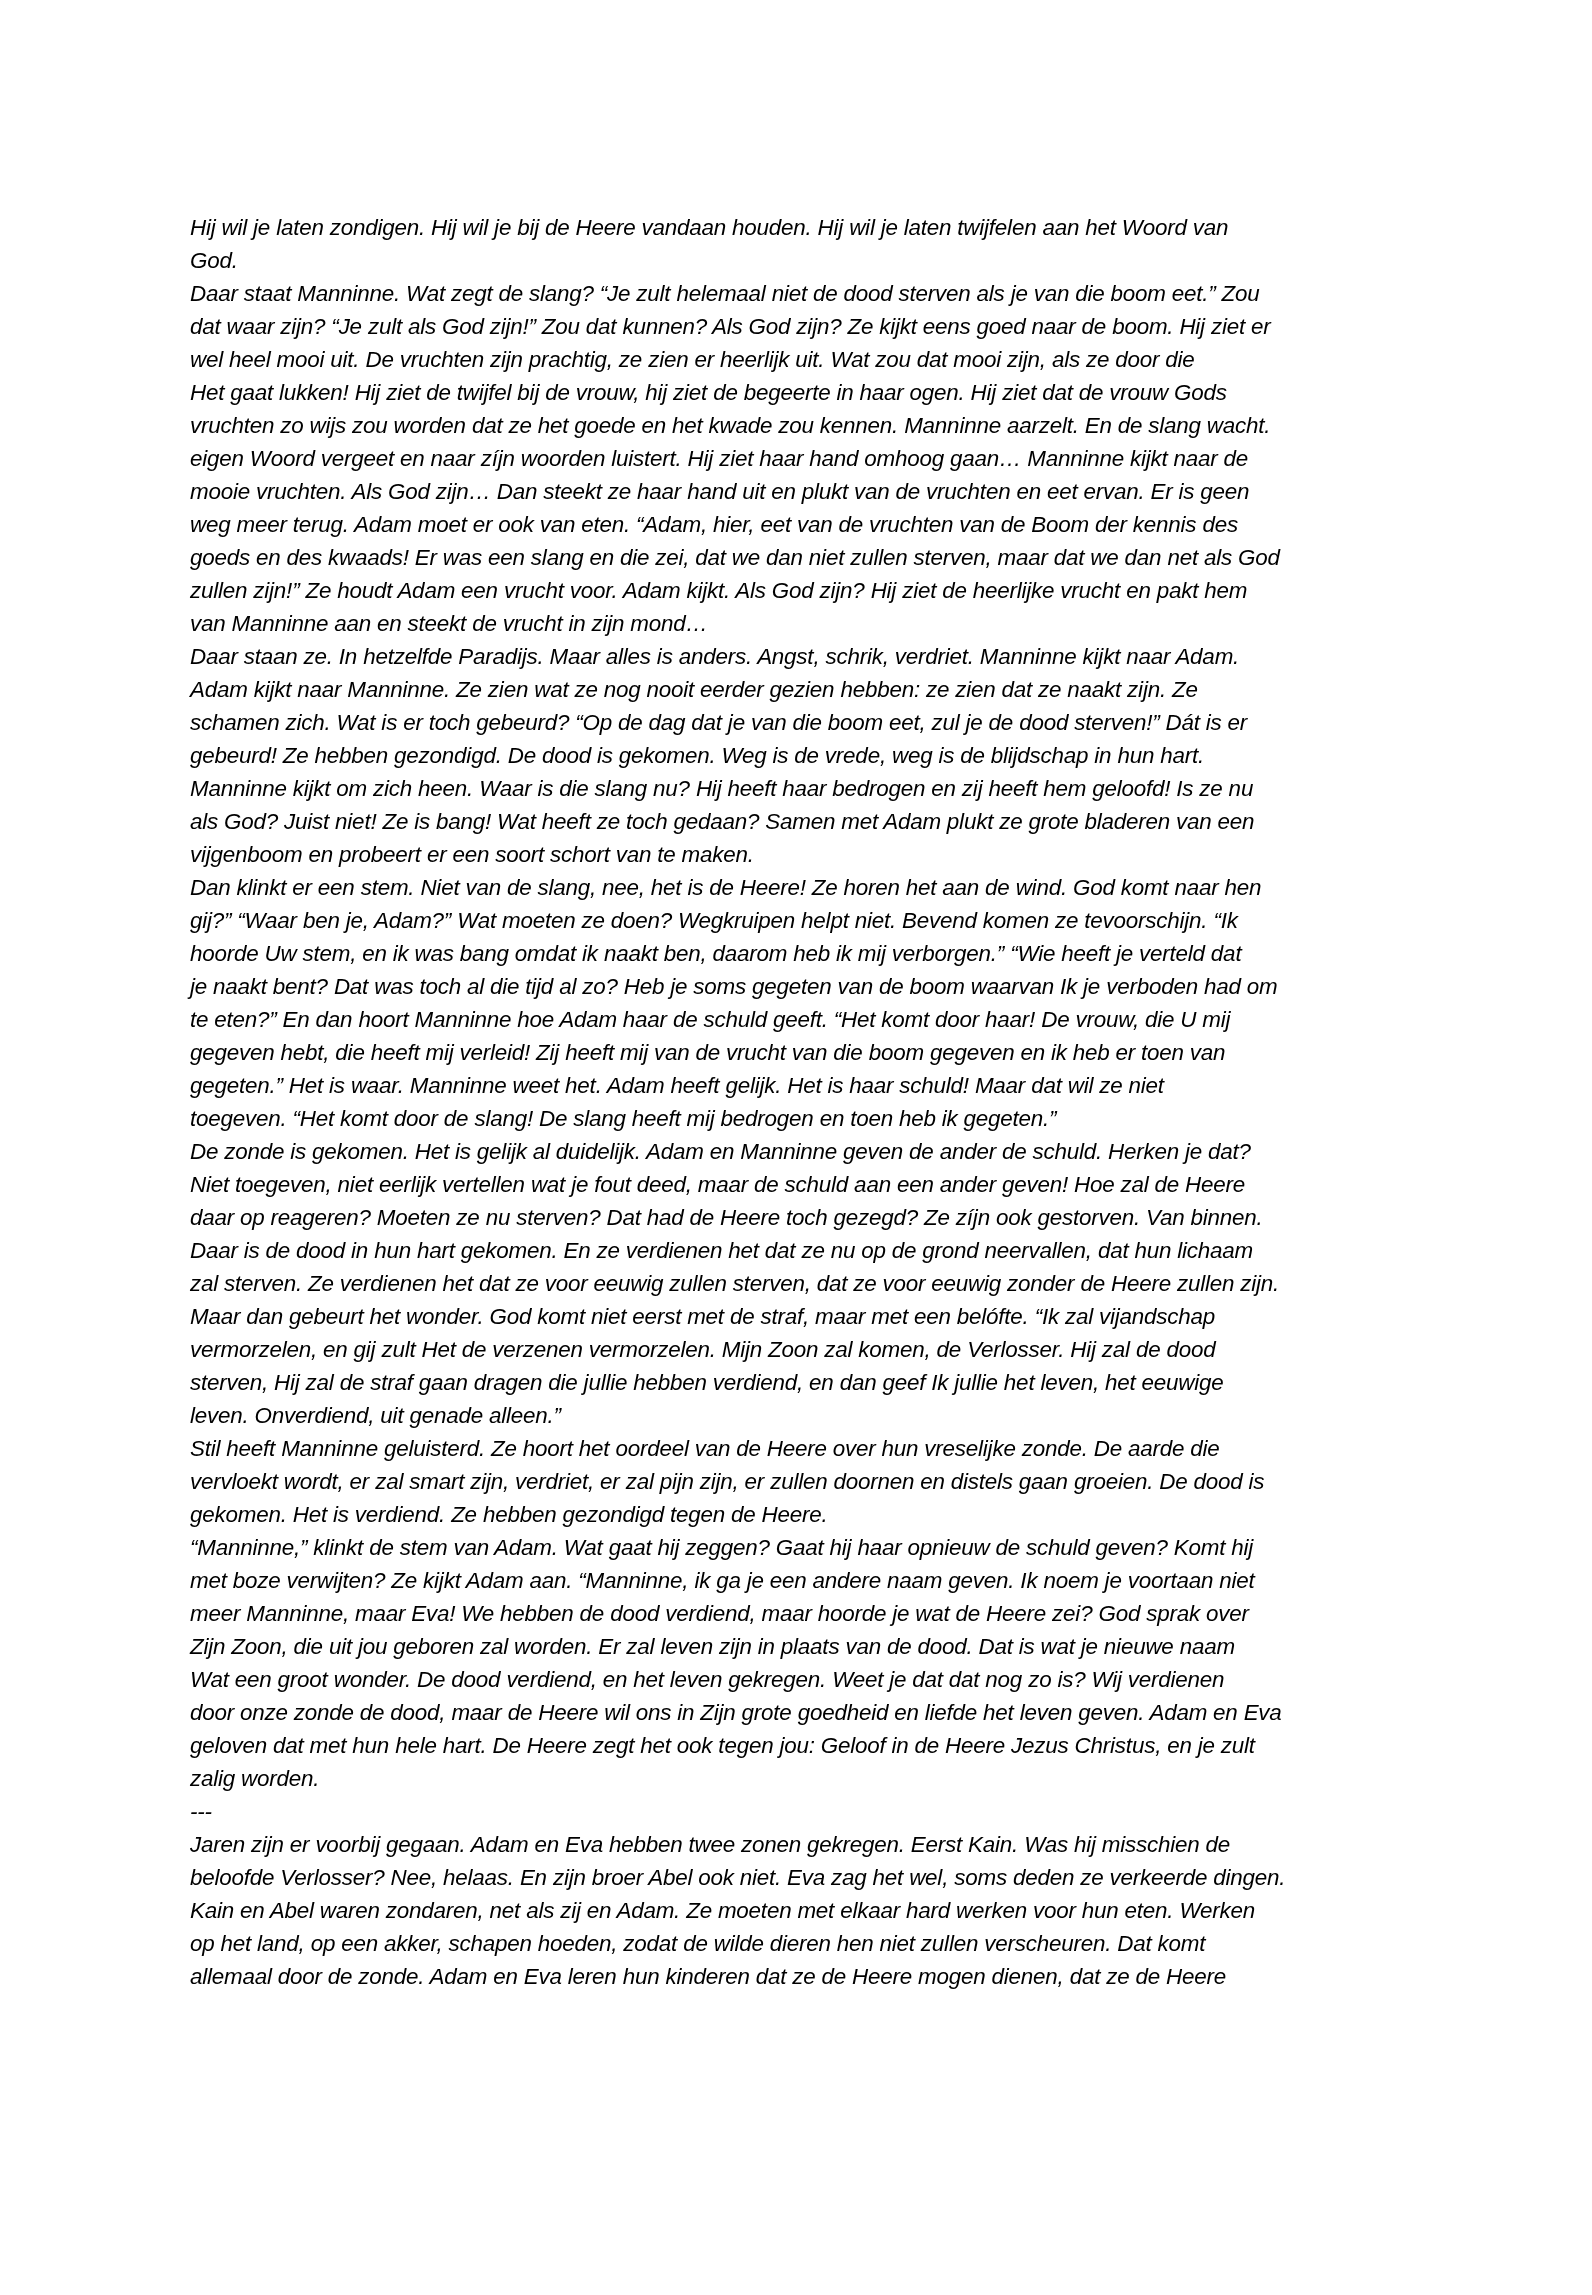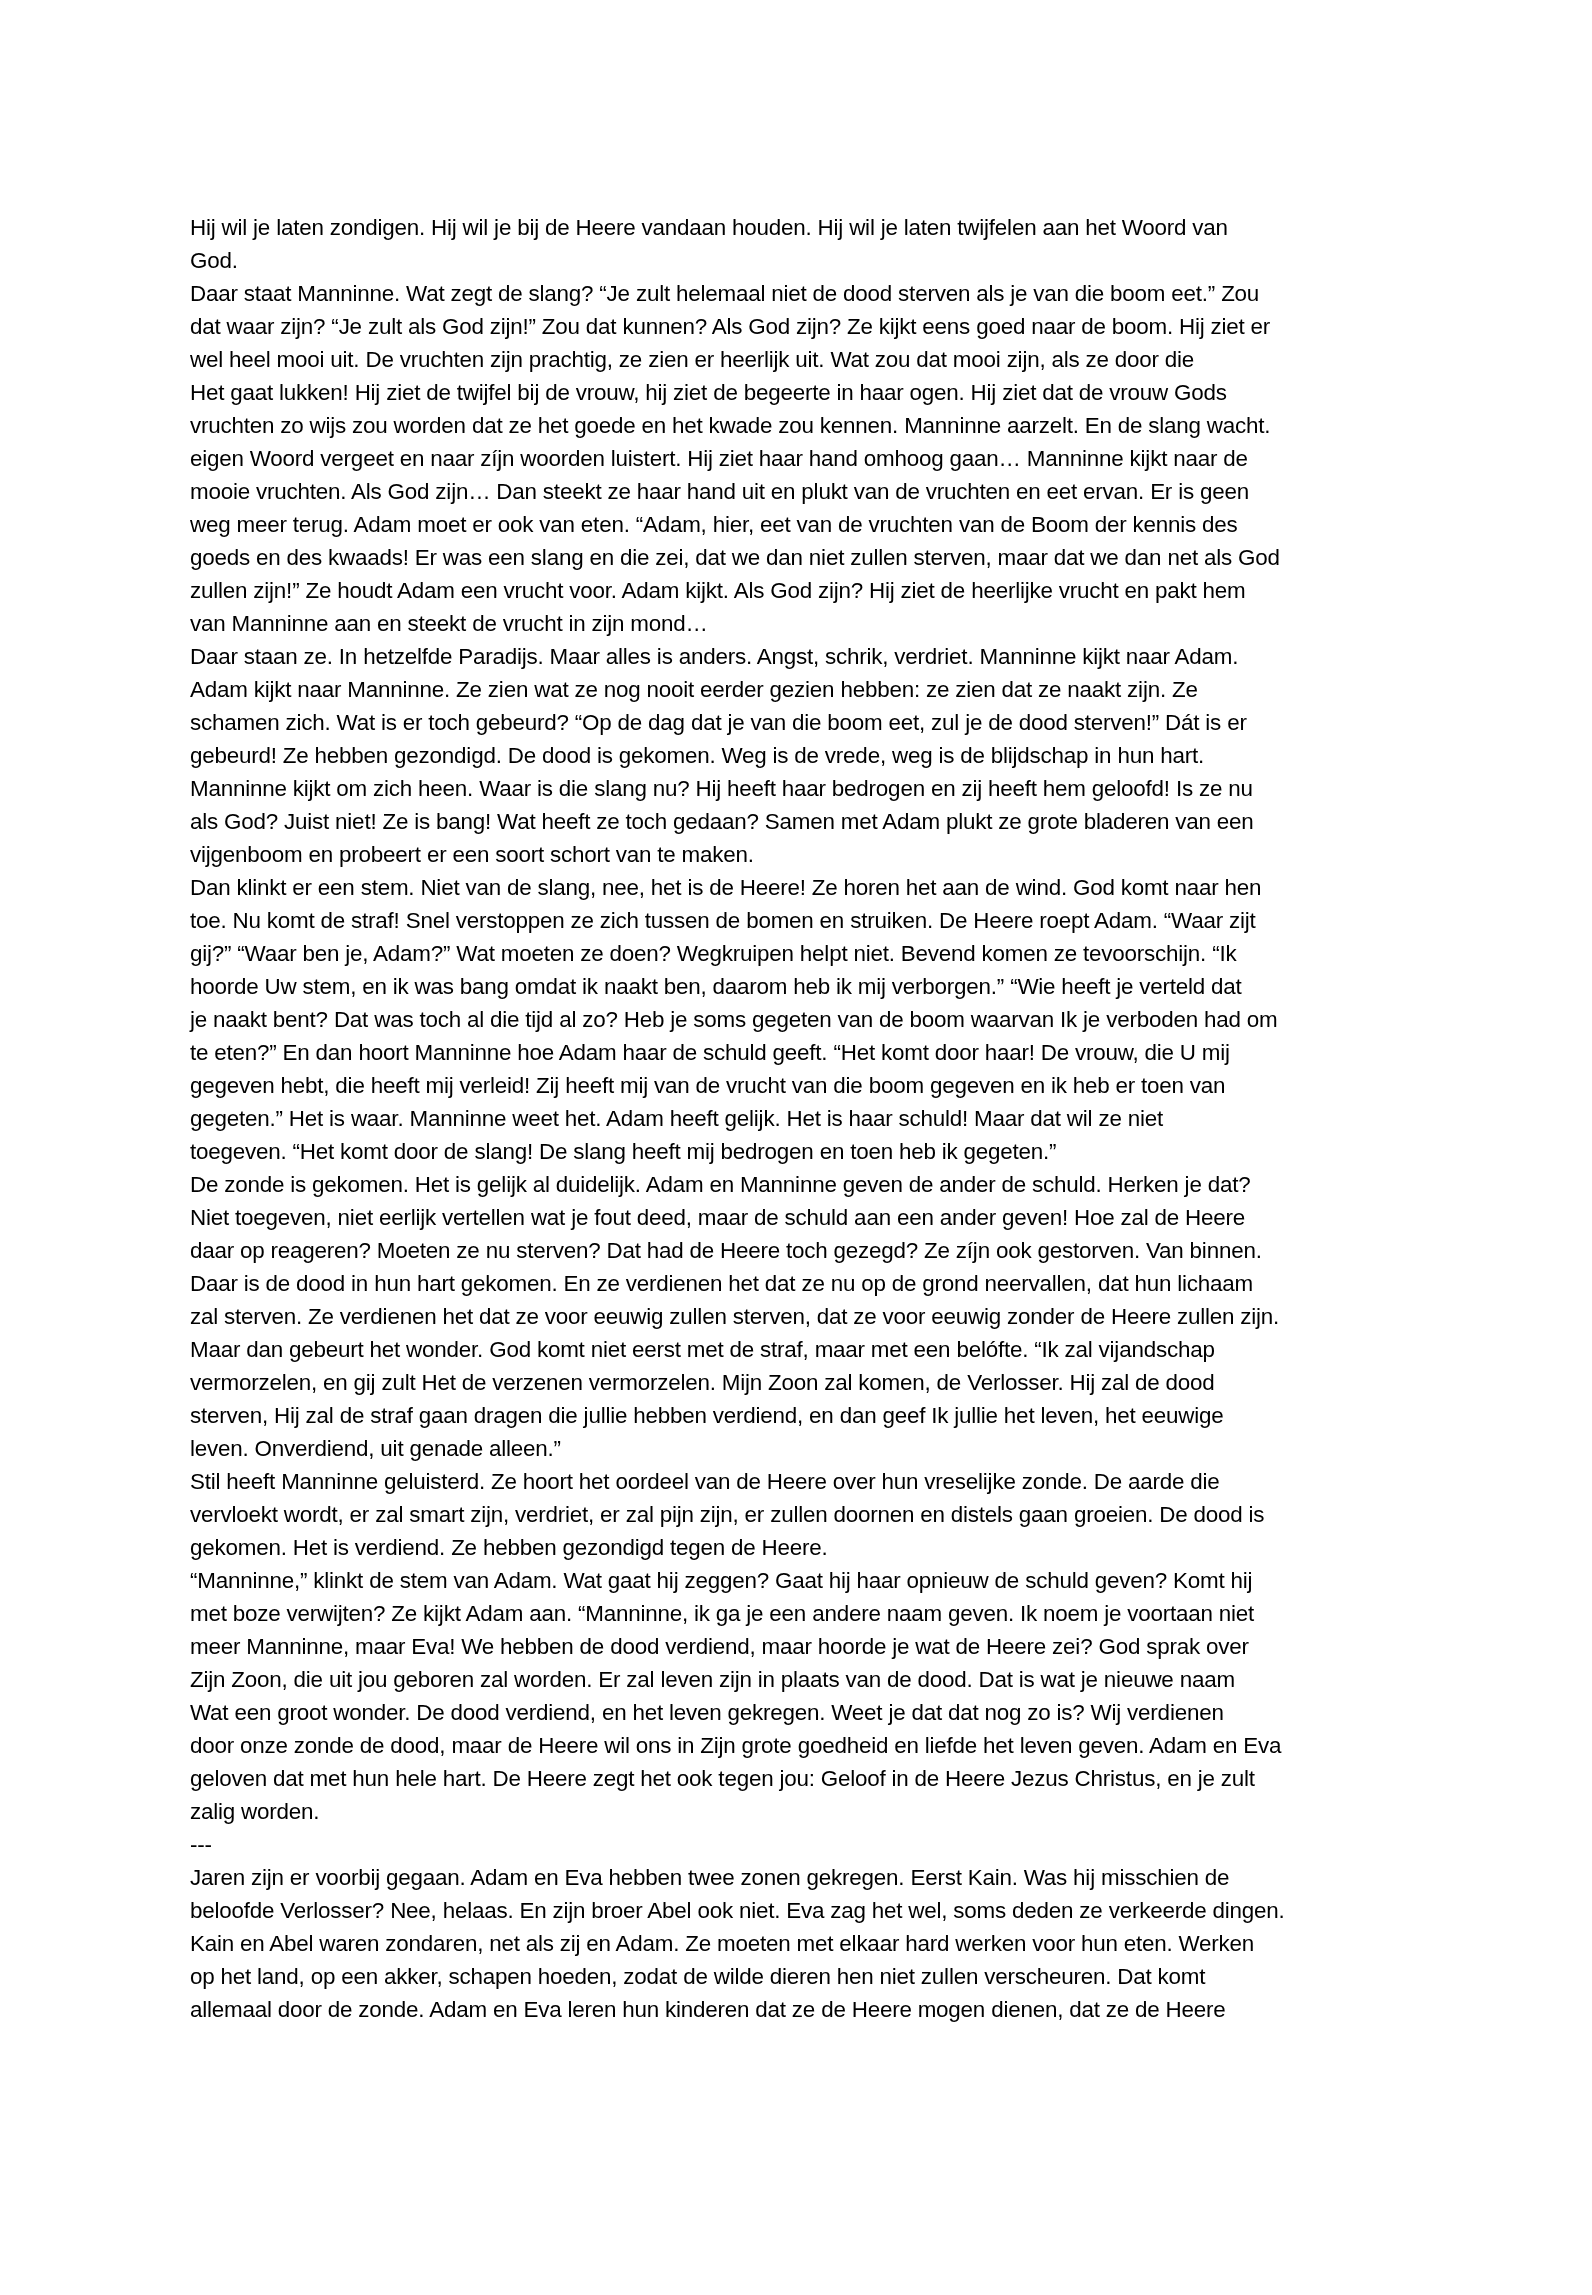"Hij wil je laten zondigen." .line { font-style: none -> italic }
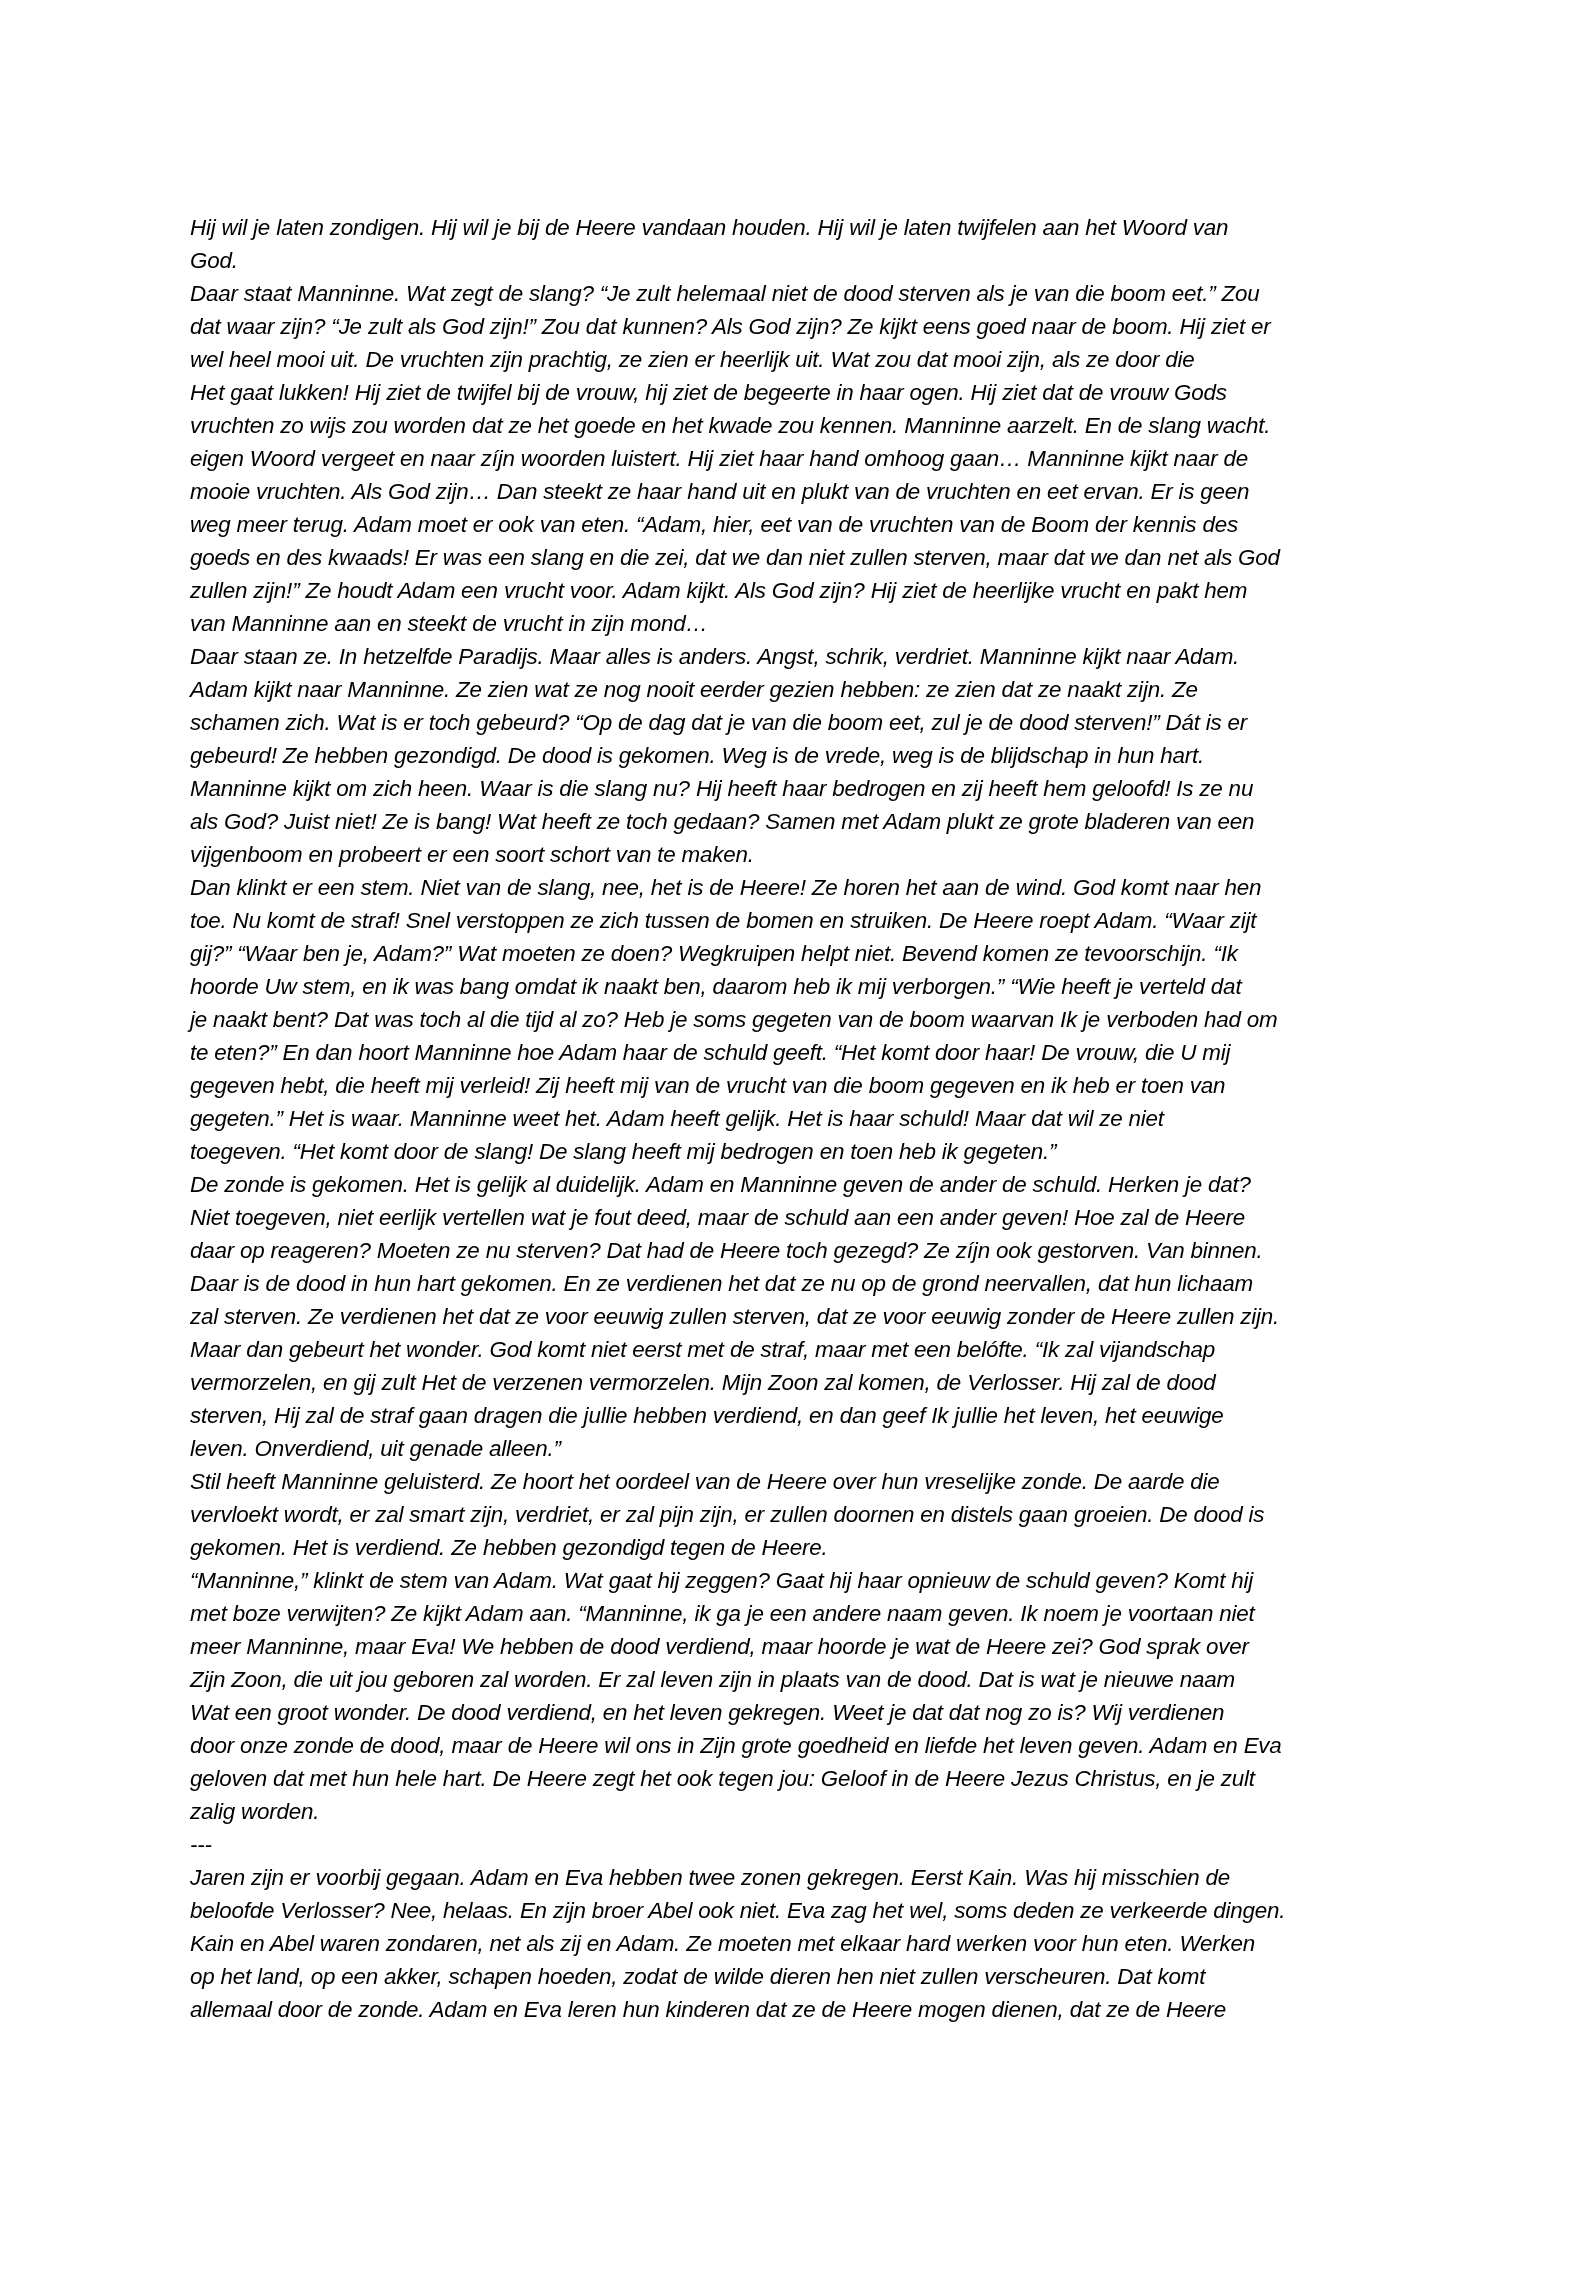"toe. Nu komt de straf!" div.line { html: <div>toe. Nu komt de straf! Snel verstoppen ze zich tussen de bomen en struiken. De Heere roept Adam. “Waar zijt</div> -> none }
